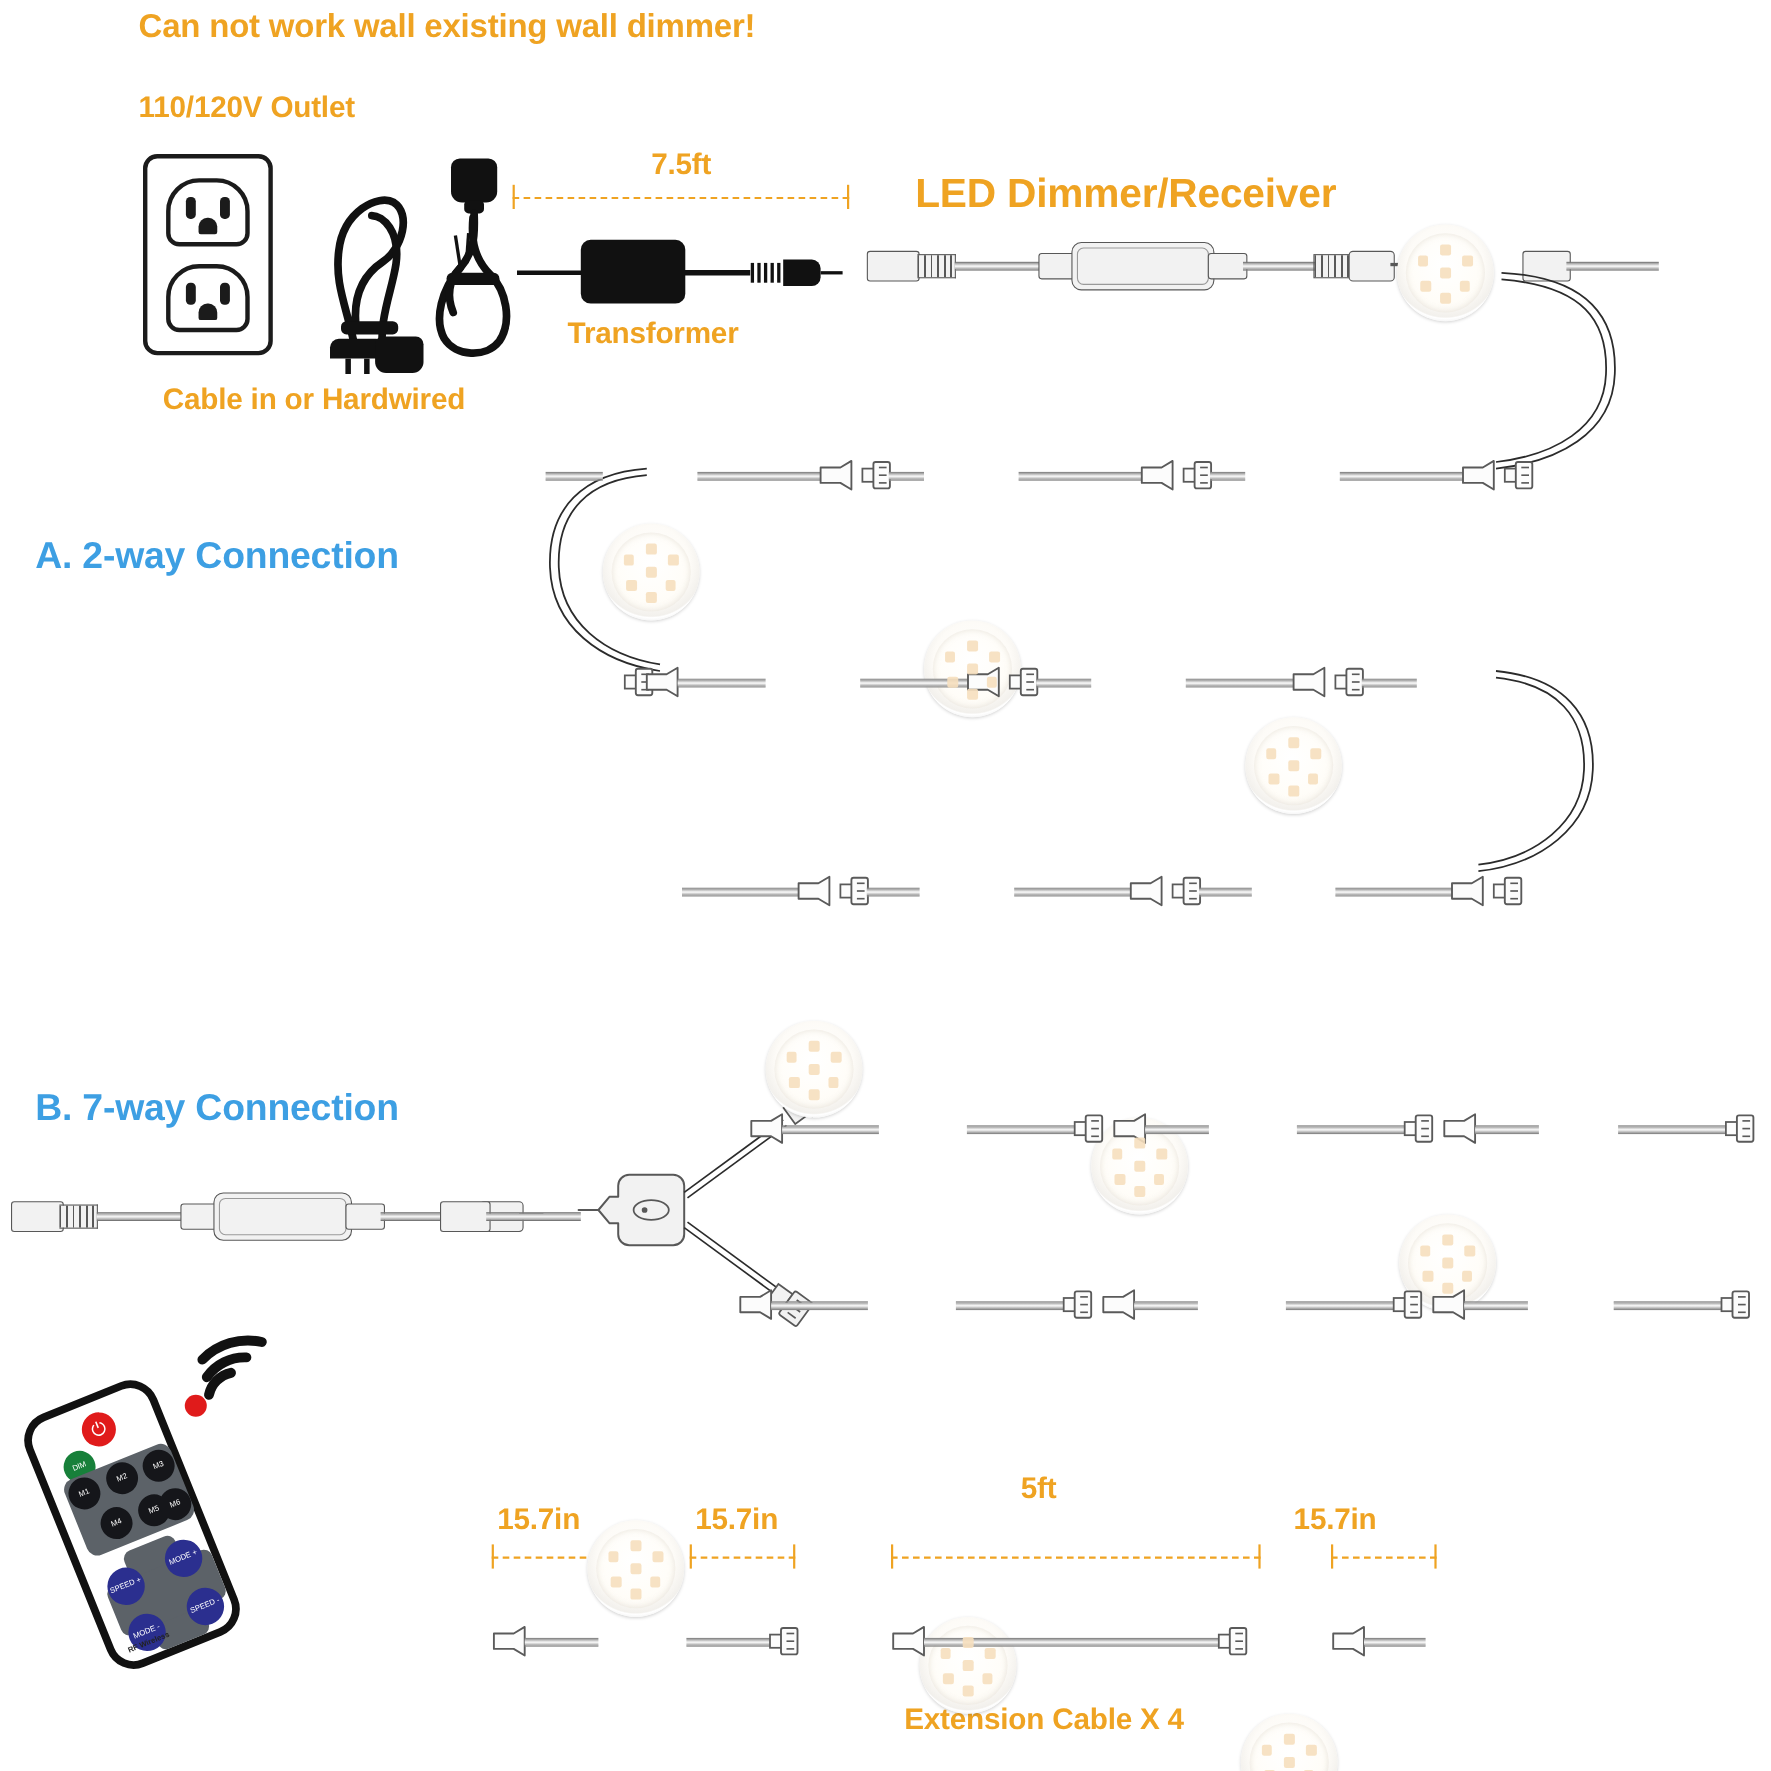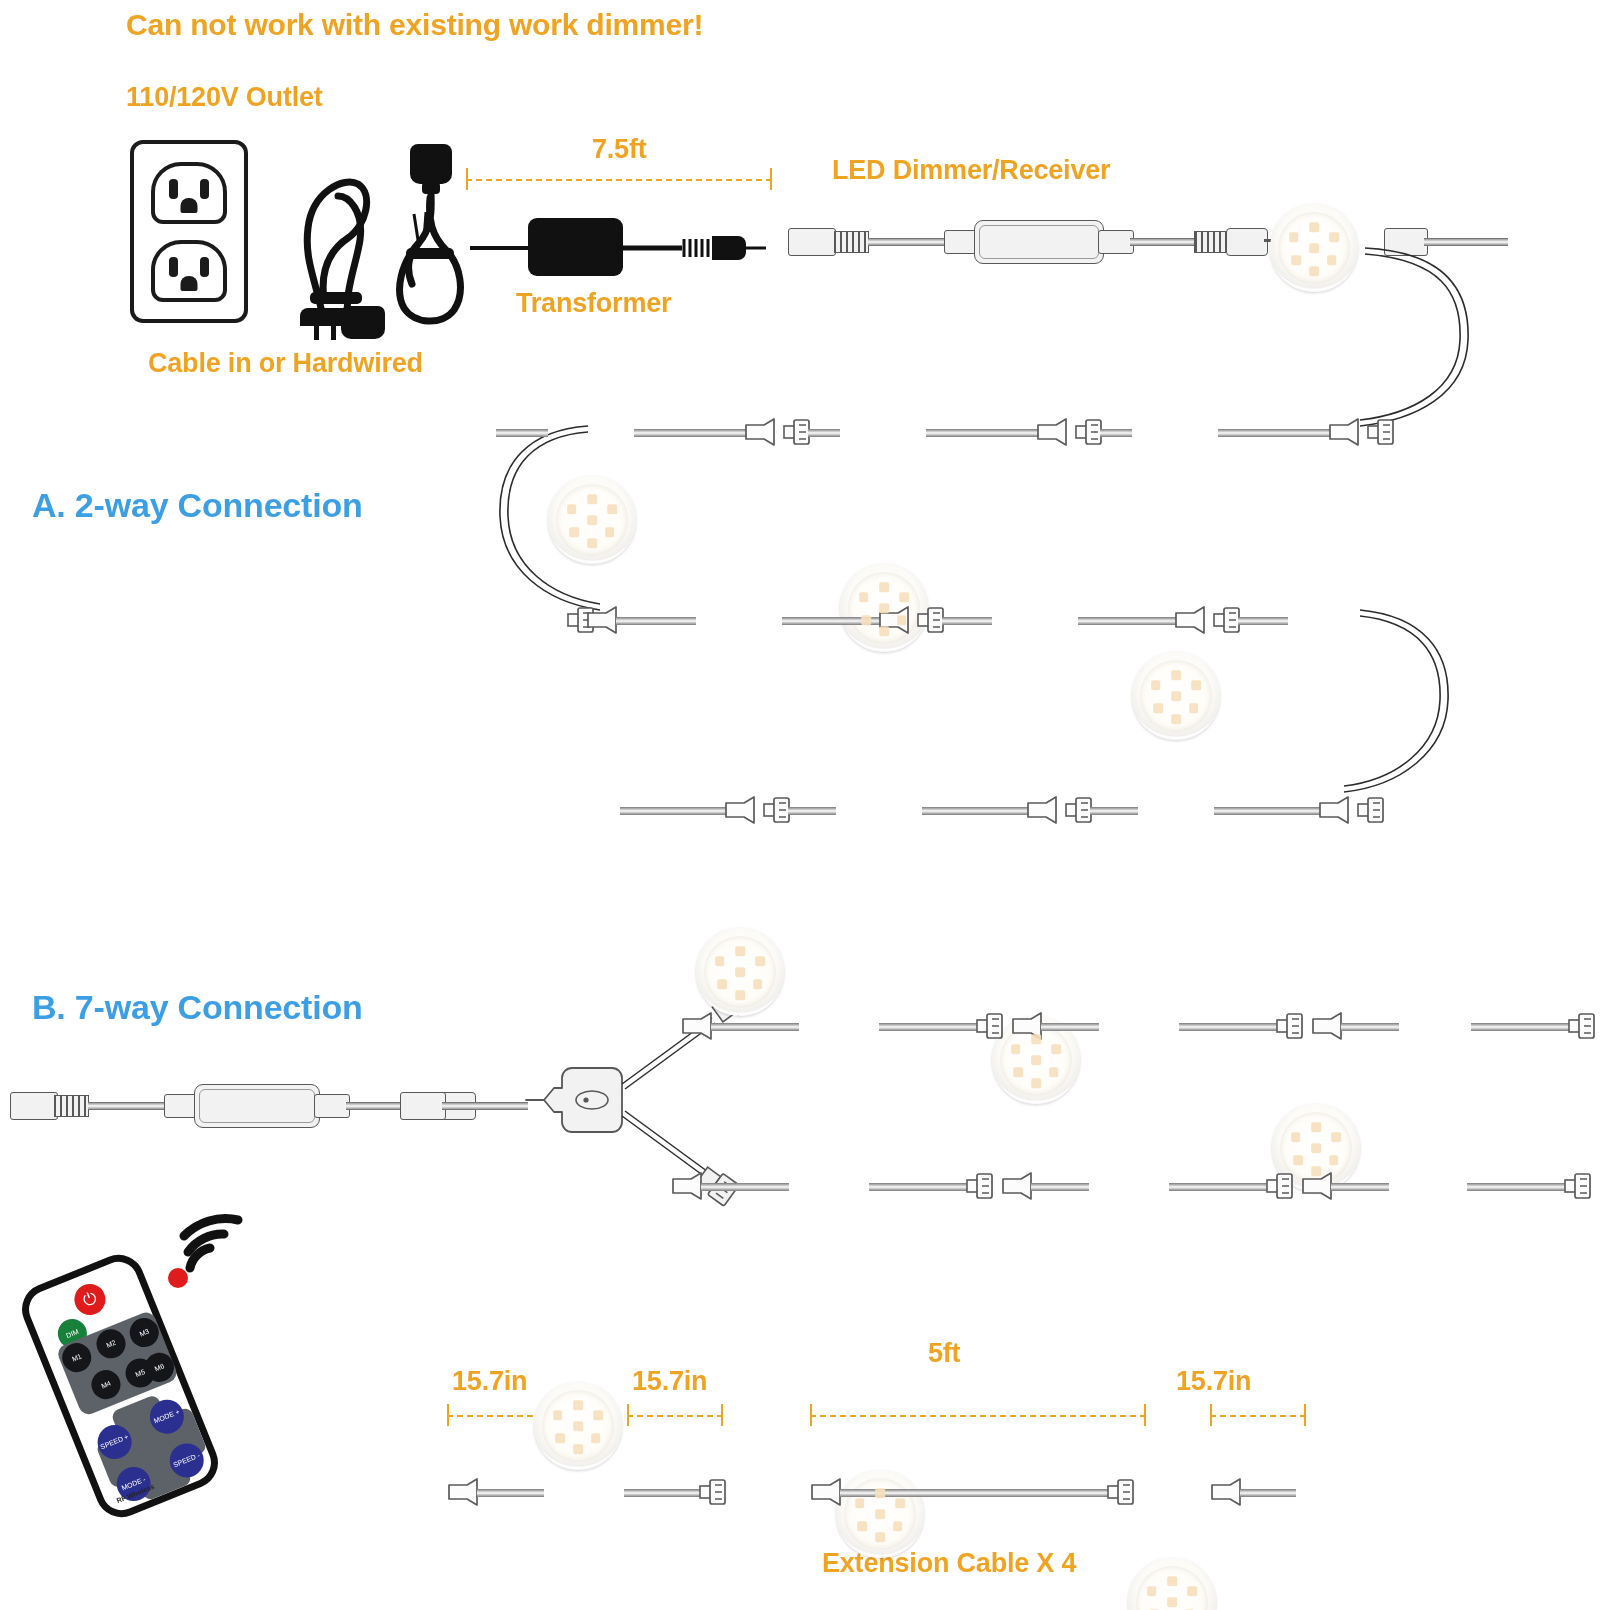"Can not work with existing" div.abs { text: with existing work -> wall existing wall }
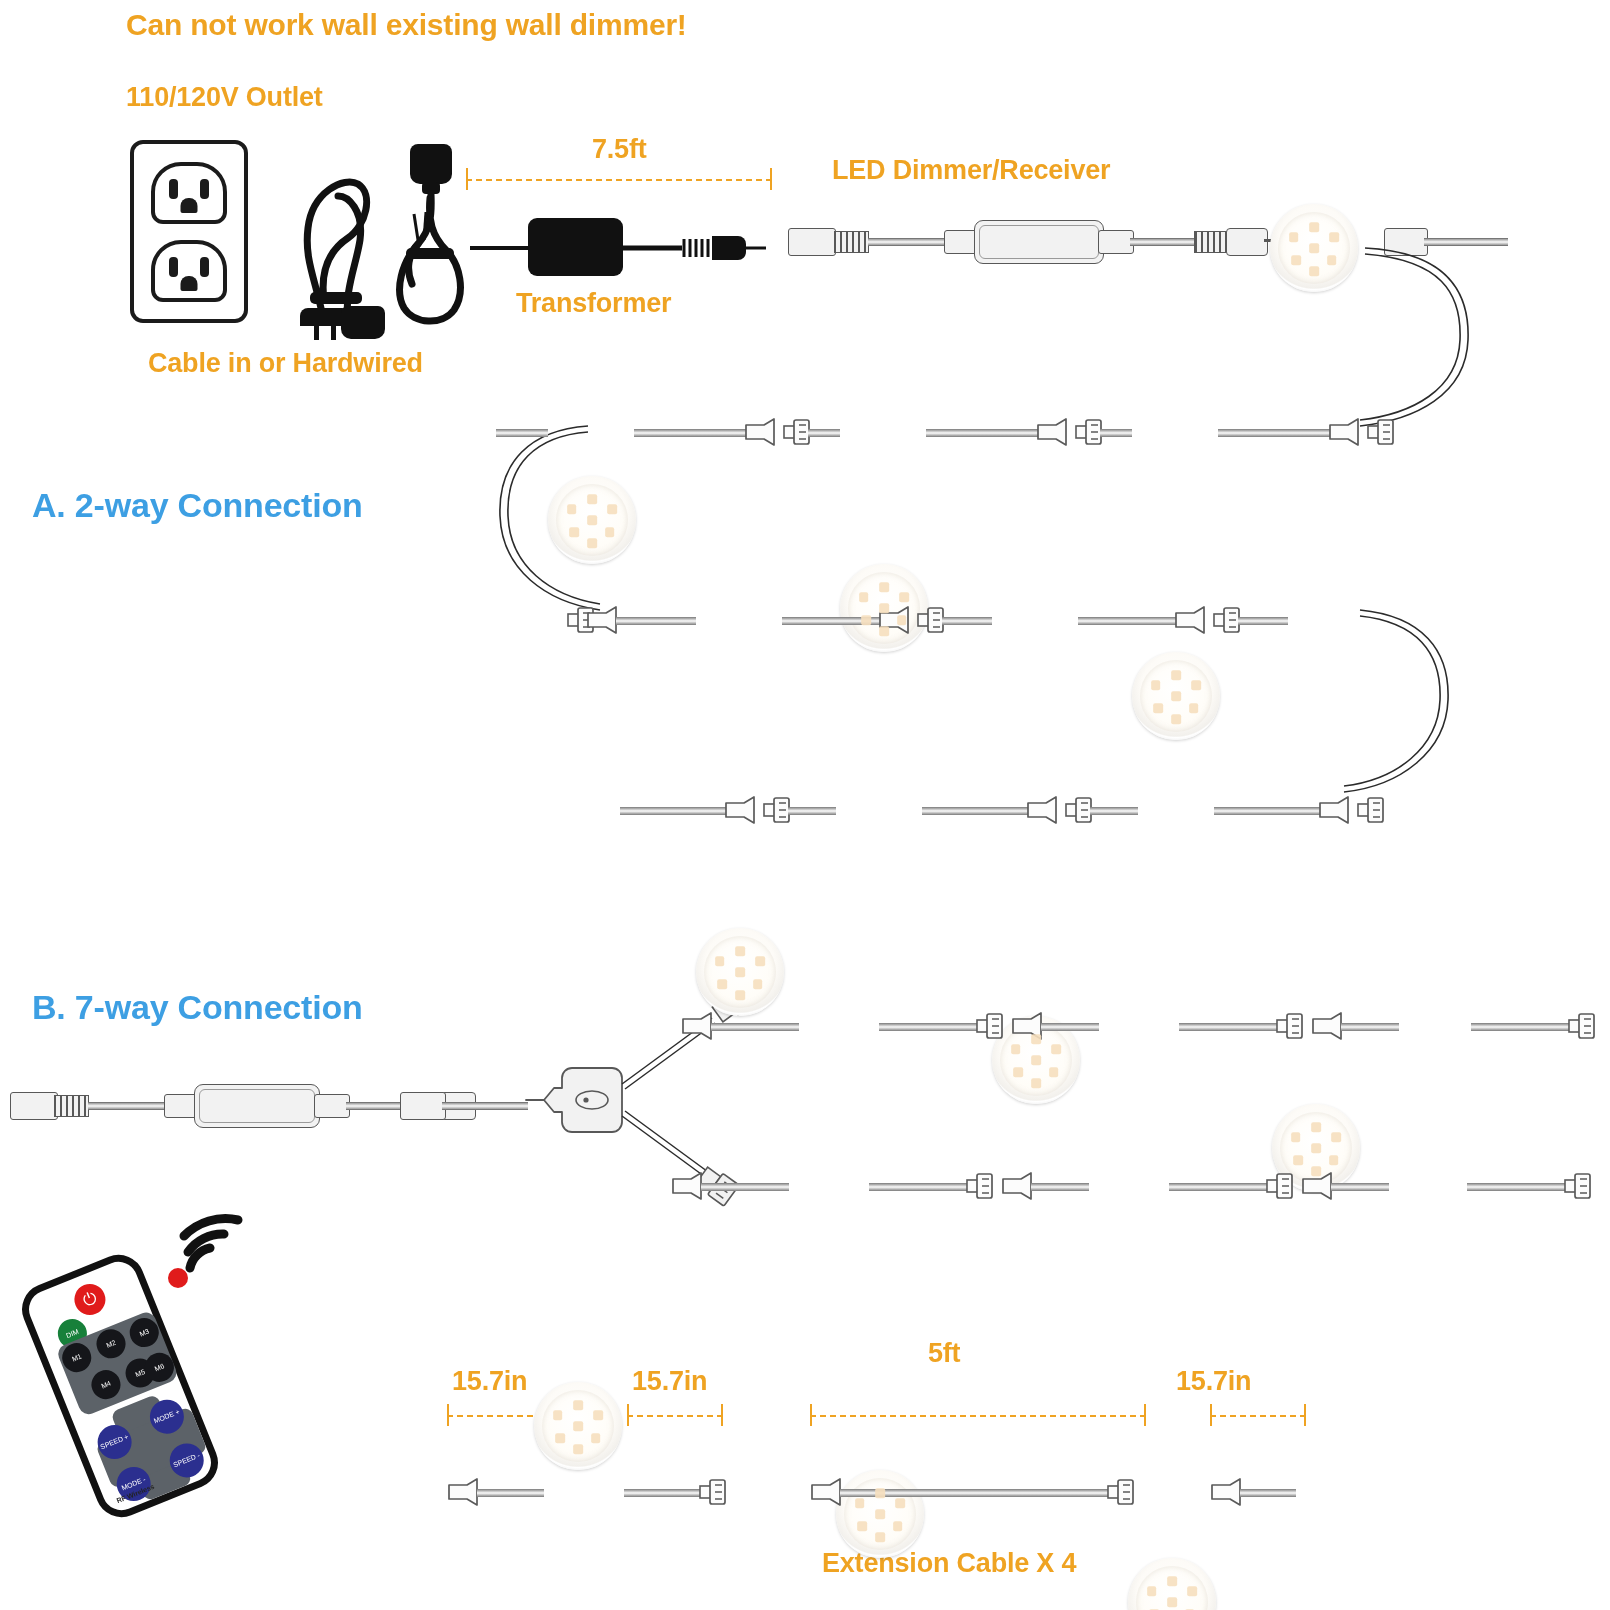"LED Dimmer/Receiver" .t-dim { font-size: 27px -> 37px }
